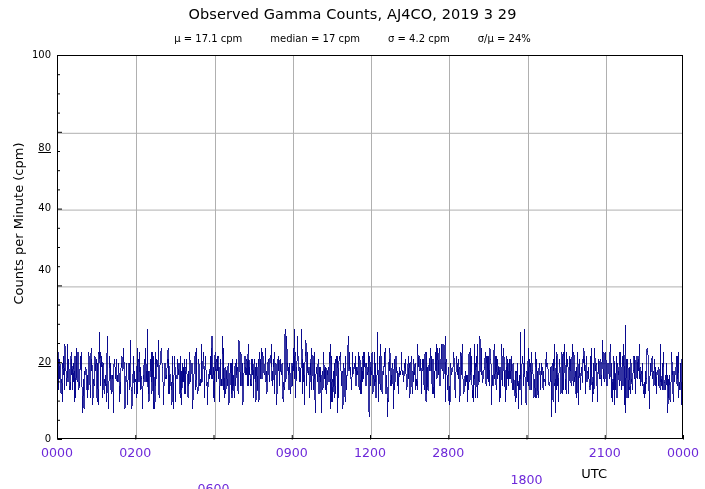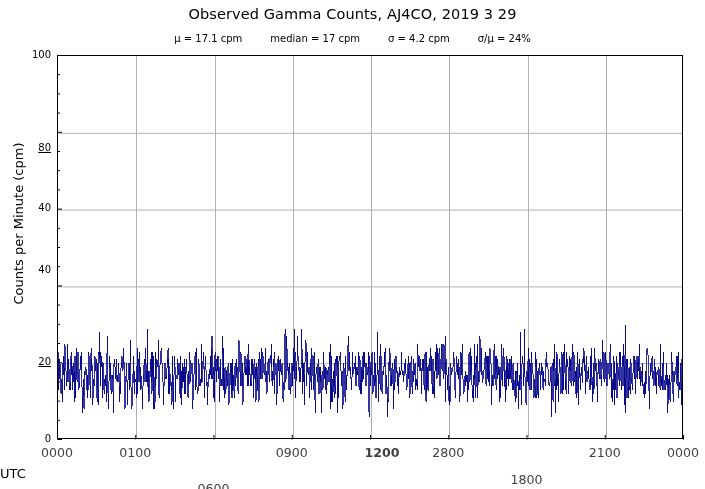"0000" .xtick-label { color: #404040 -> #6d28d9 }
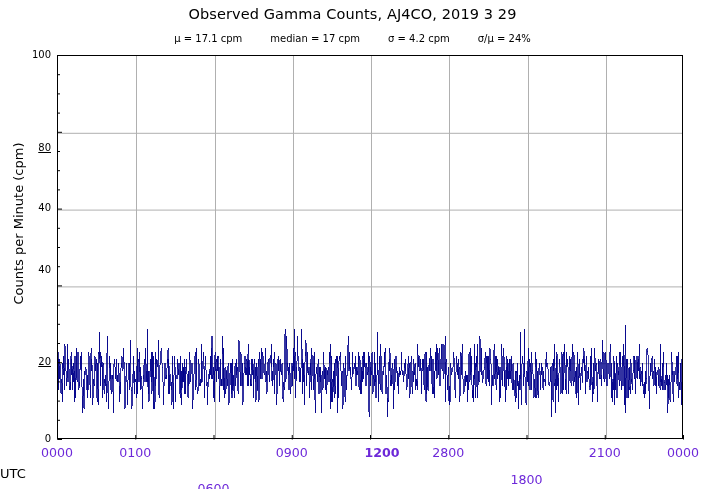"0100" div.xtick-label { text: 0100 -> 0200 }
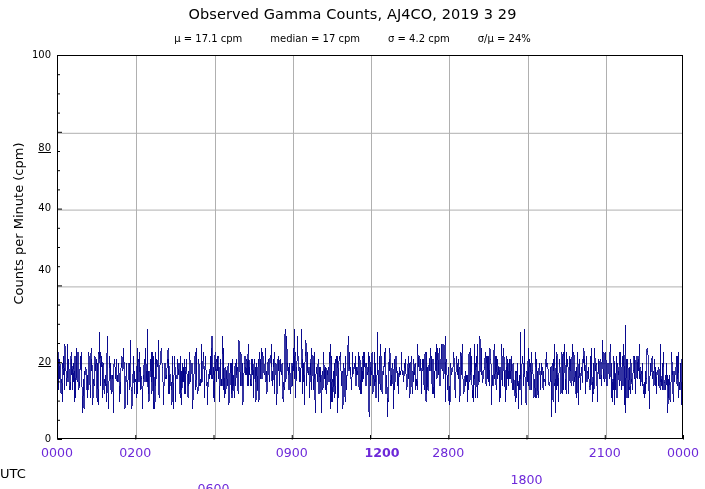"1200" div.xtick-label { font-weight: bold -> none; left: 382px -> 370px }
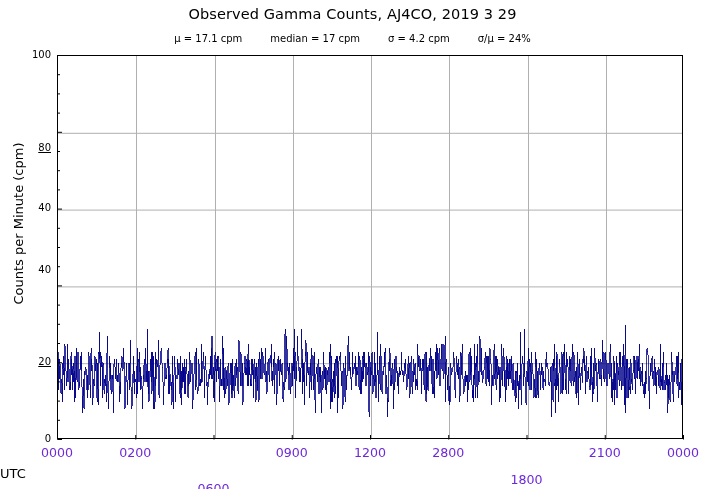"UTC" #xlabel { text-align: left -> right }
